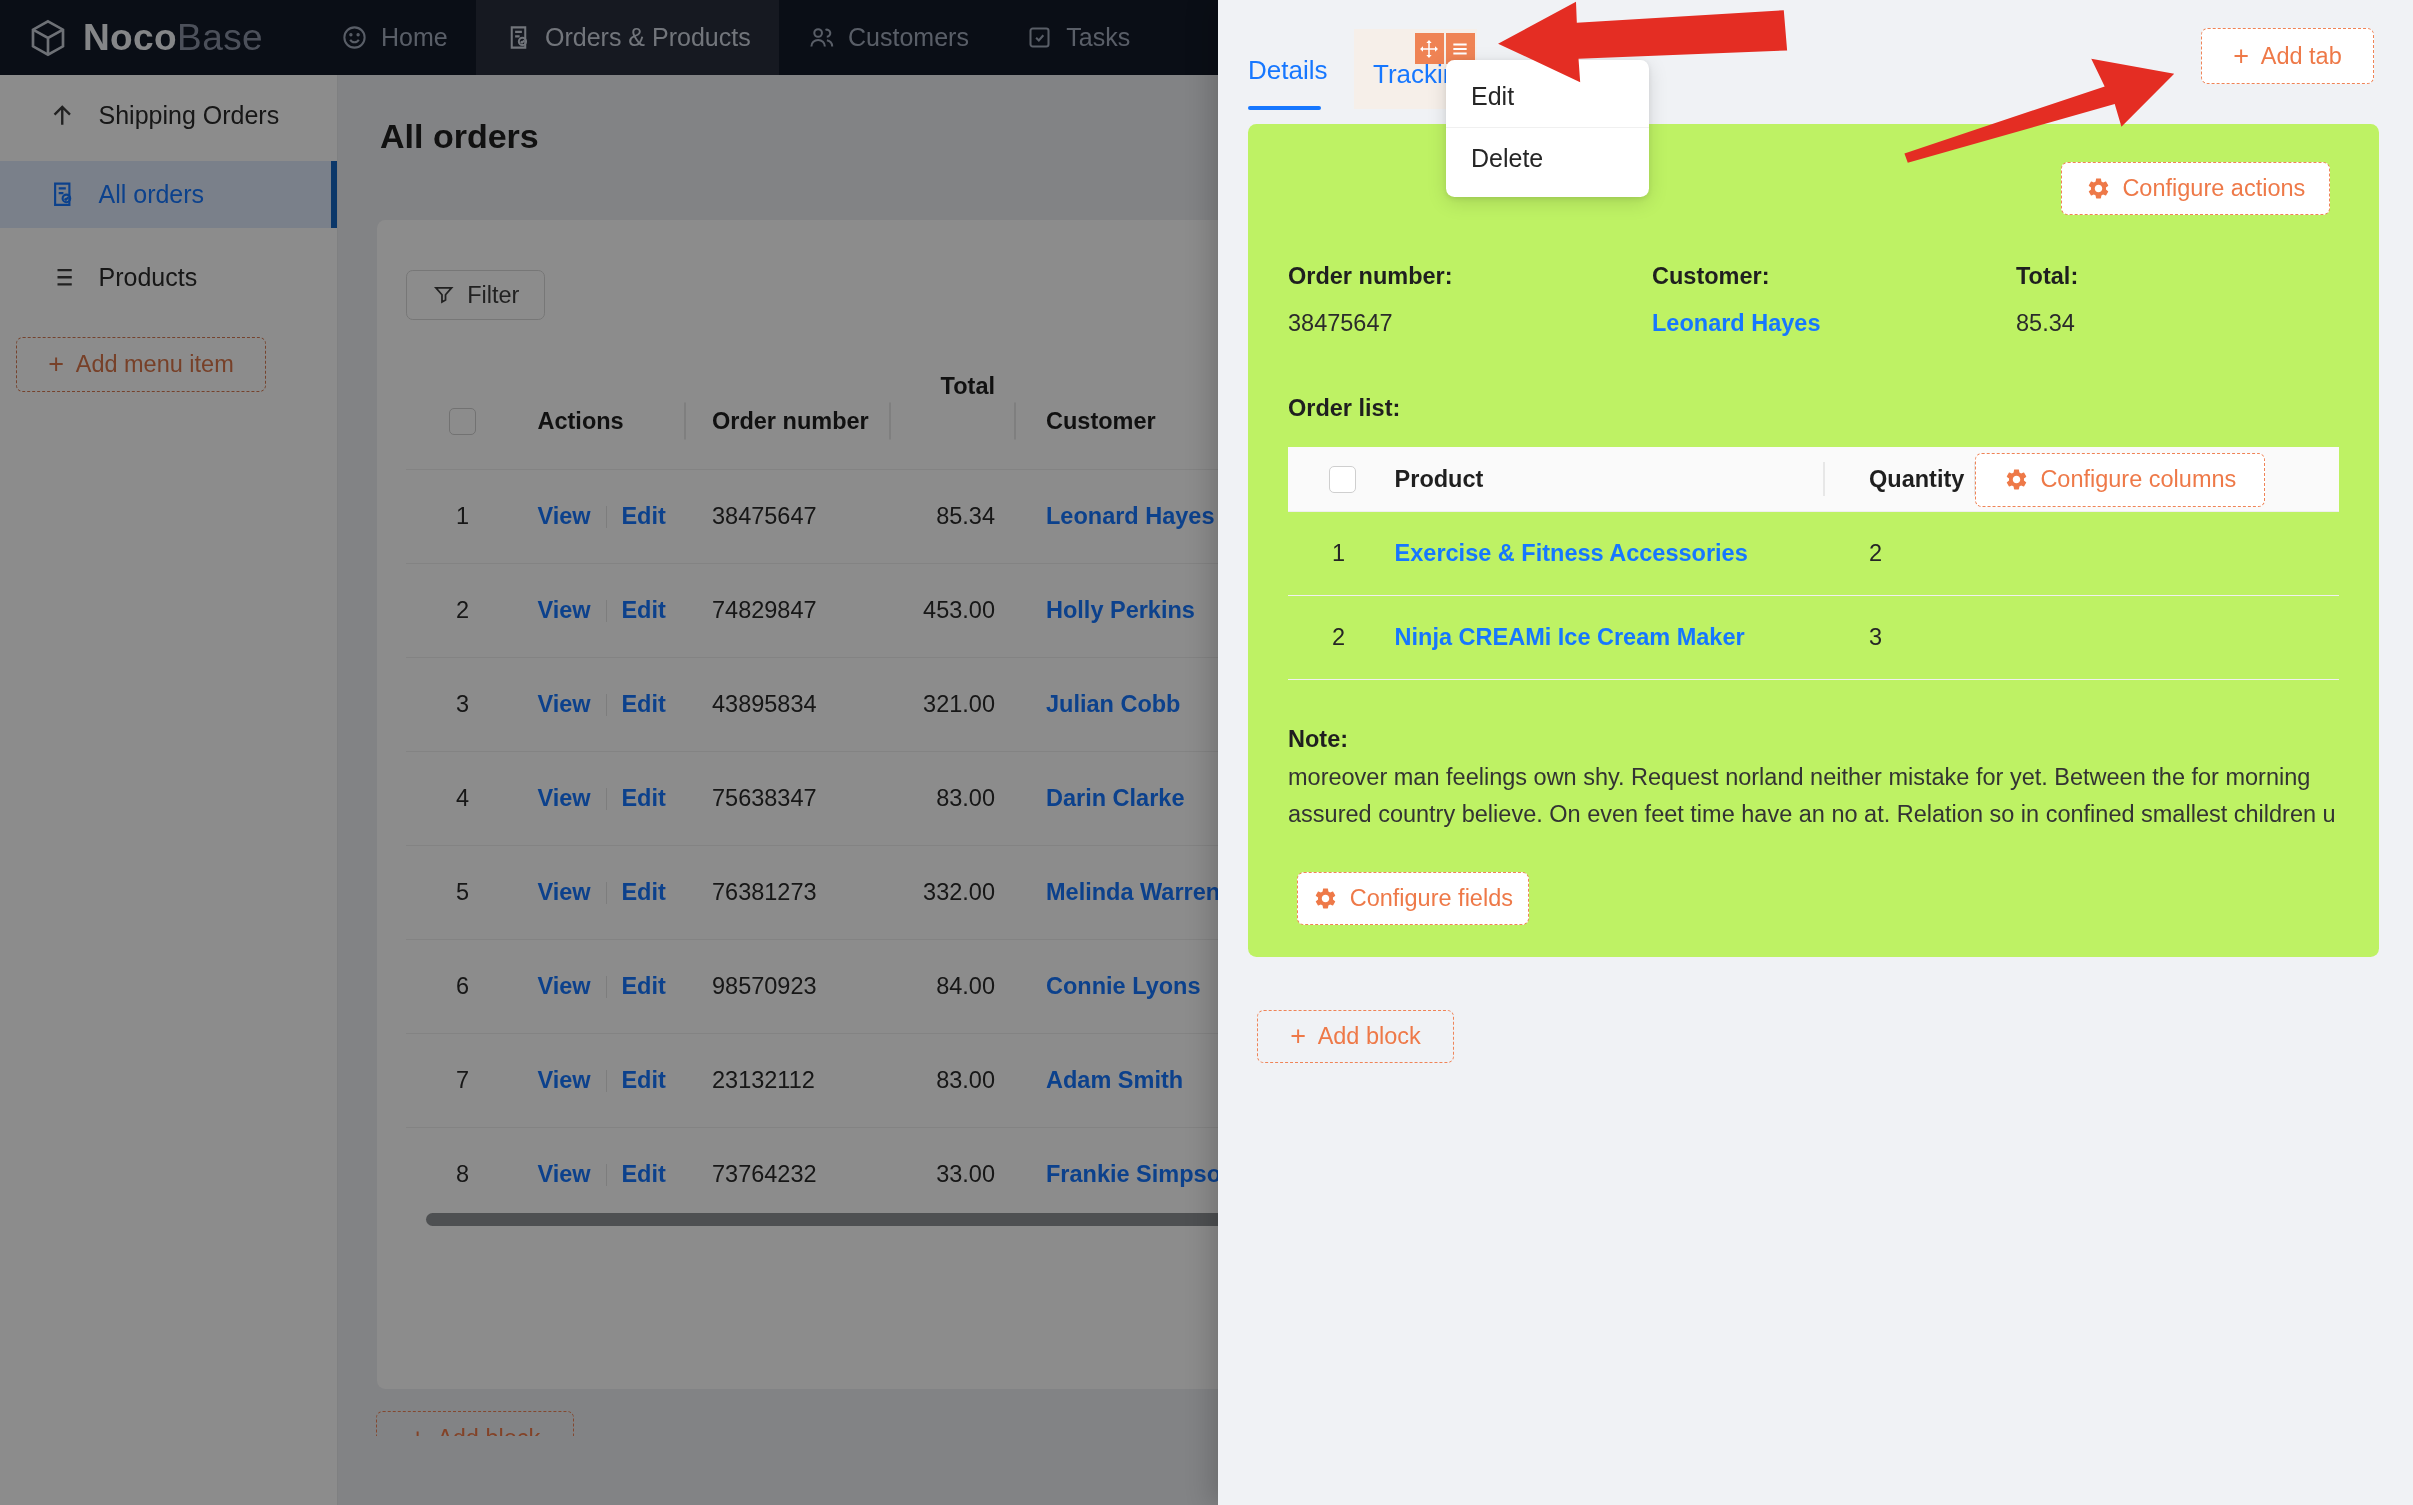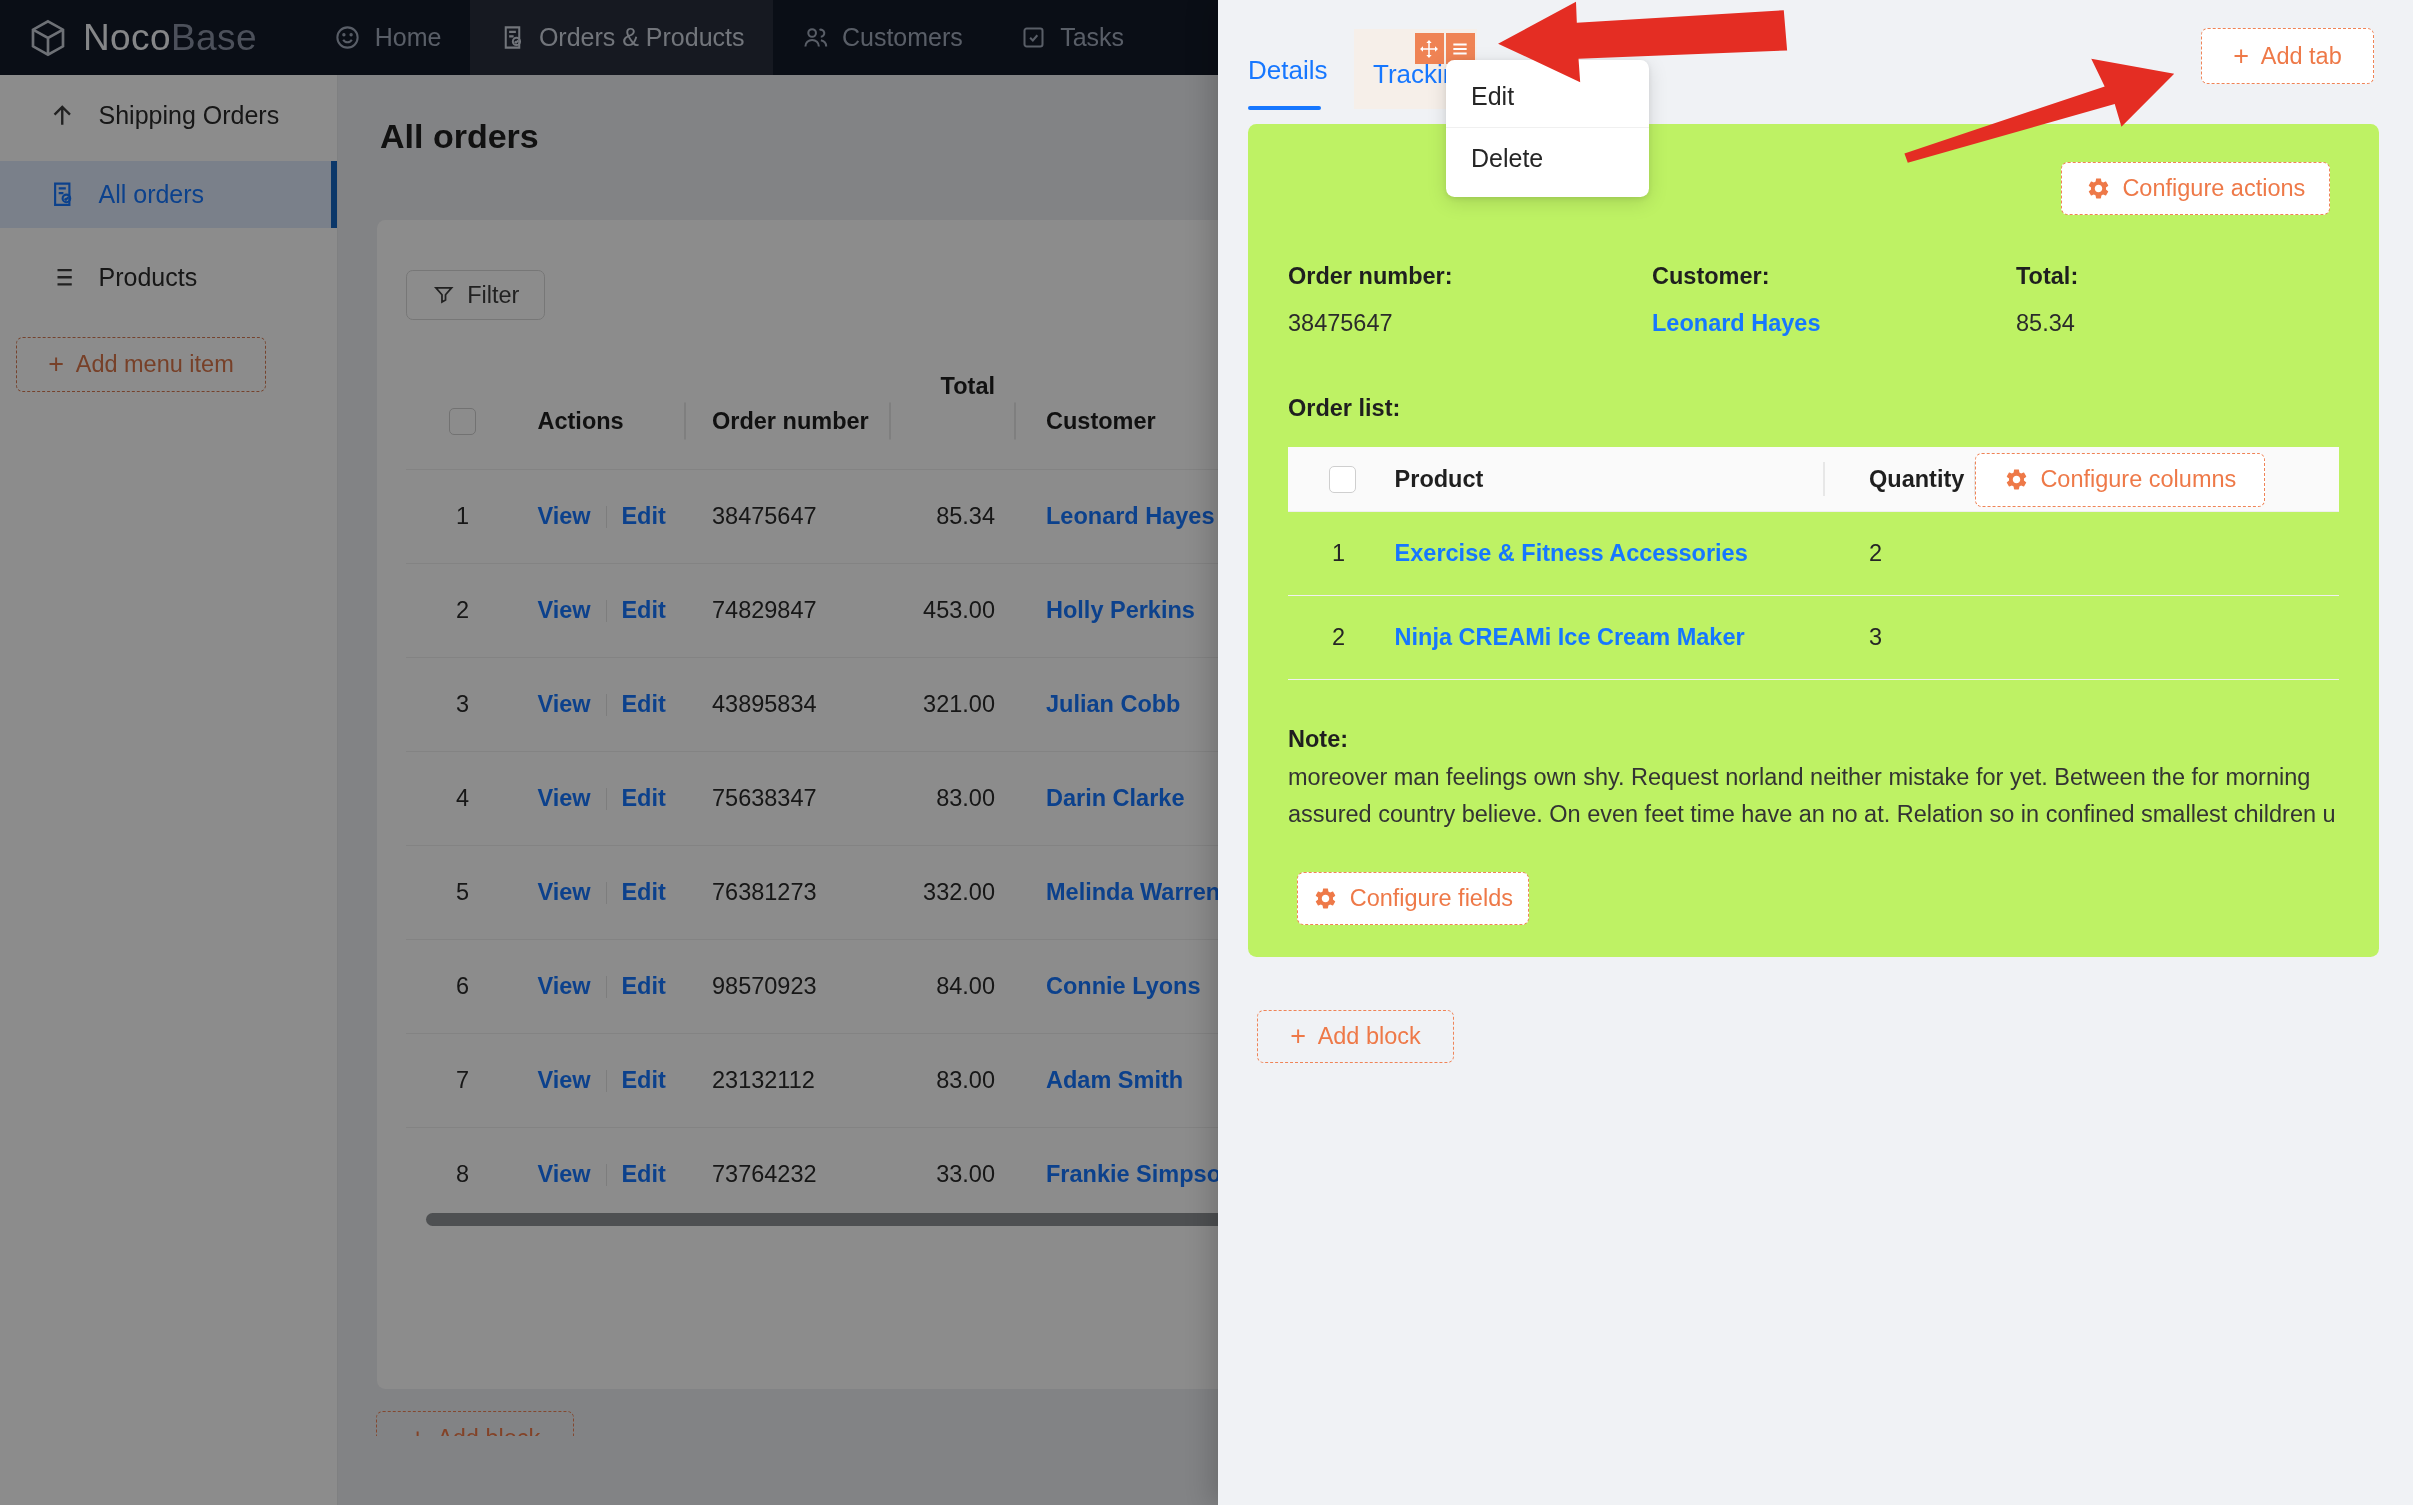"Noco" .logo-noco { font-weight: normal -> bold }
